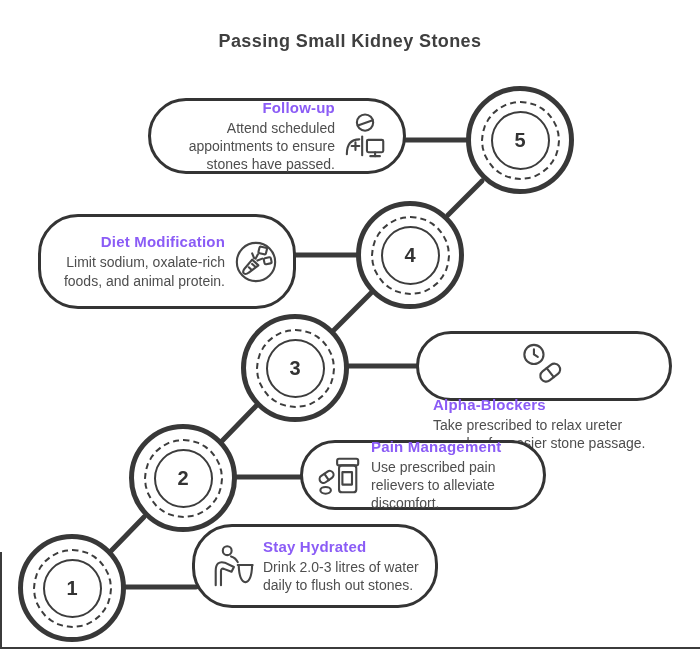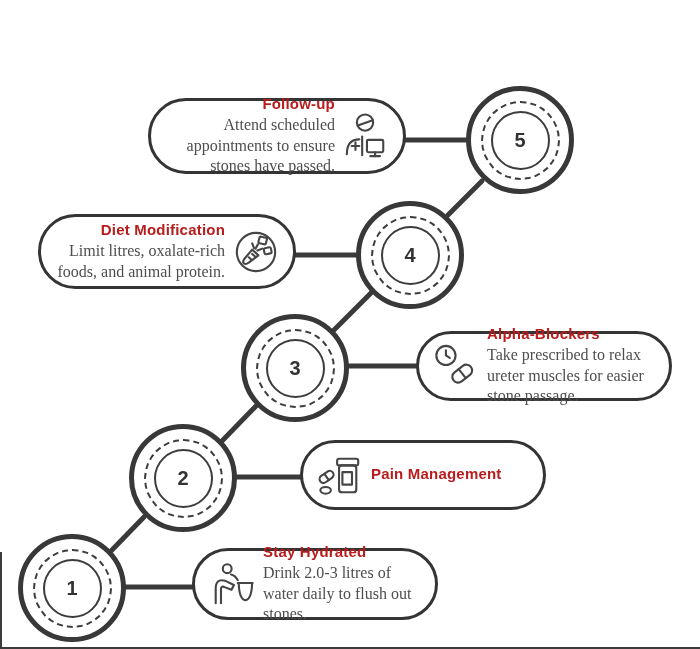"Passing Small Kidney Stones" div.page-title { html: none -> <div>Passing Small Kidney Stones</div> }
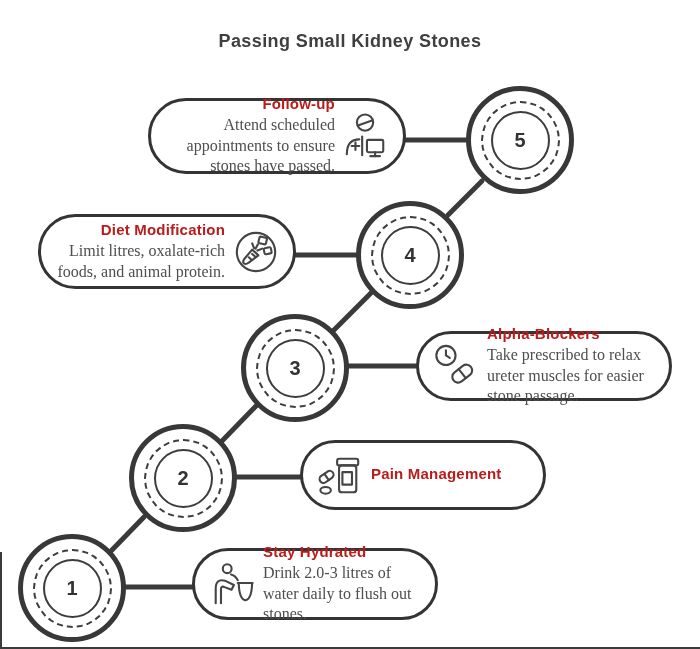"Follow-up" .pill-title { color: #b91c1c -> #8b5cf6 }
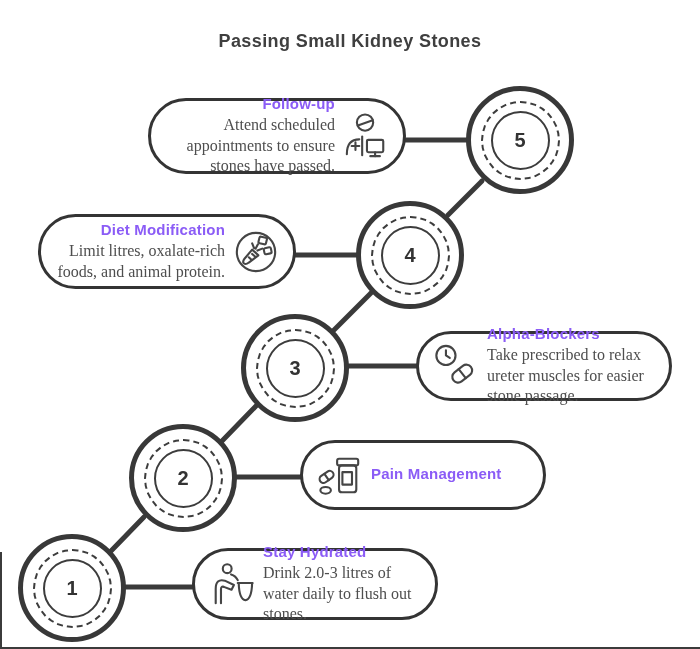"Attend scheduled appointments to ensure" .pill-desc { font-family: Liberation Serif, serif -> none; font-size: 16px -> 14px }
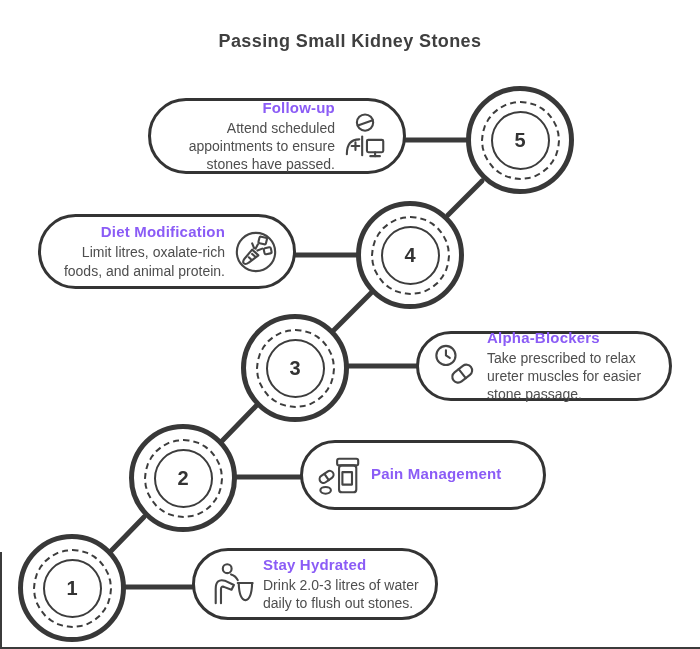"Diet Modification" div.pill { height: 75px -> 95px }
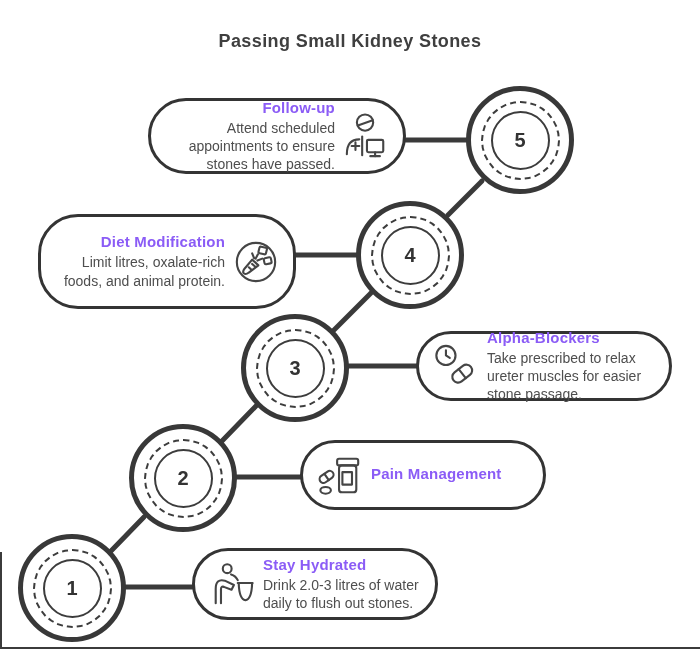"Limit litres, oxalate-rich foods, and" div.pill-desc { text: litres -> sodium }
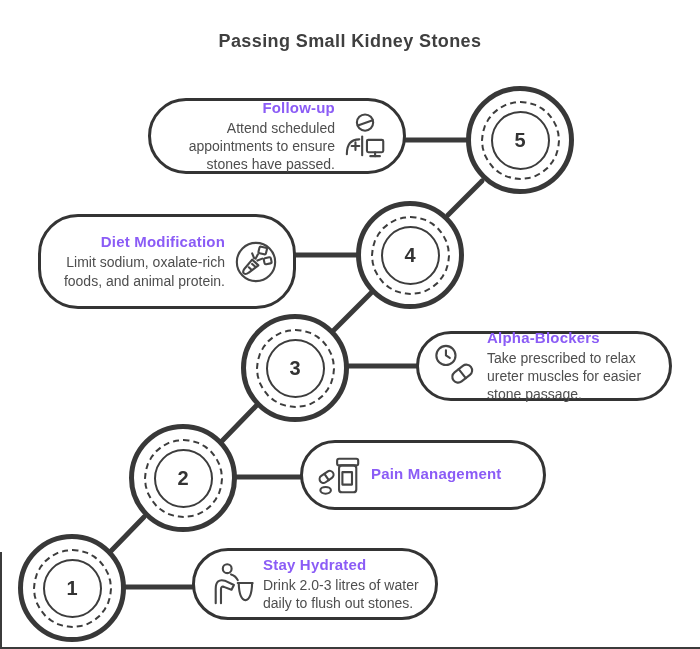"Alpha-Blockers" div.pill { flex-direction: none -> column }
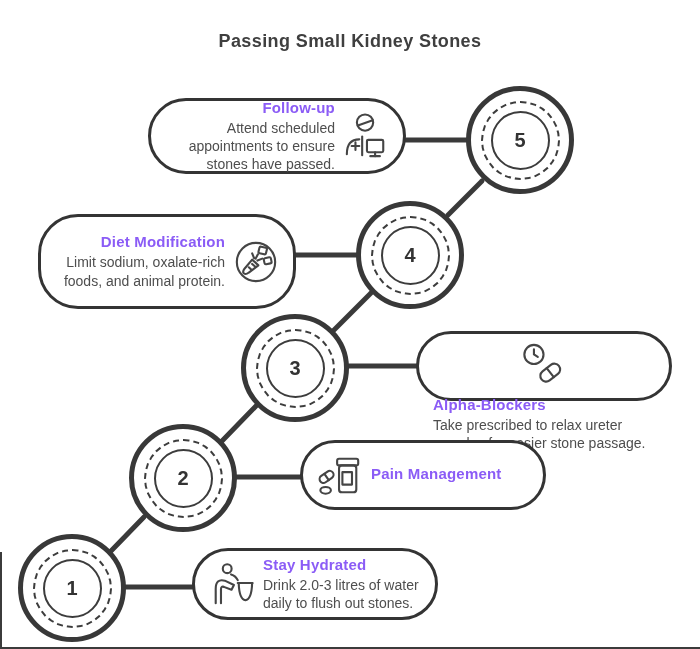"Use prescribed pain relievers to" div.pill-desc { html: none -> <div>Use prescribed pain relievers to alleviate discomfort.</div> }
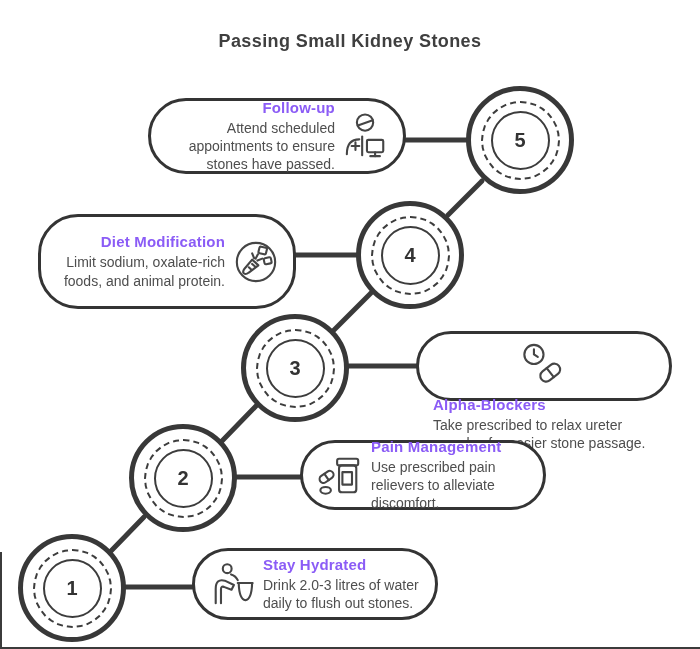"Stay Hydrated" div.pill { height: 72px -> 84px; top: 548px -> 524px }
